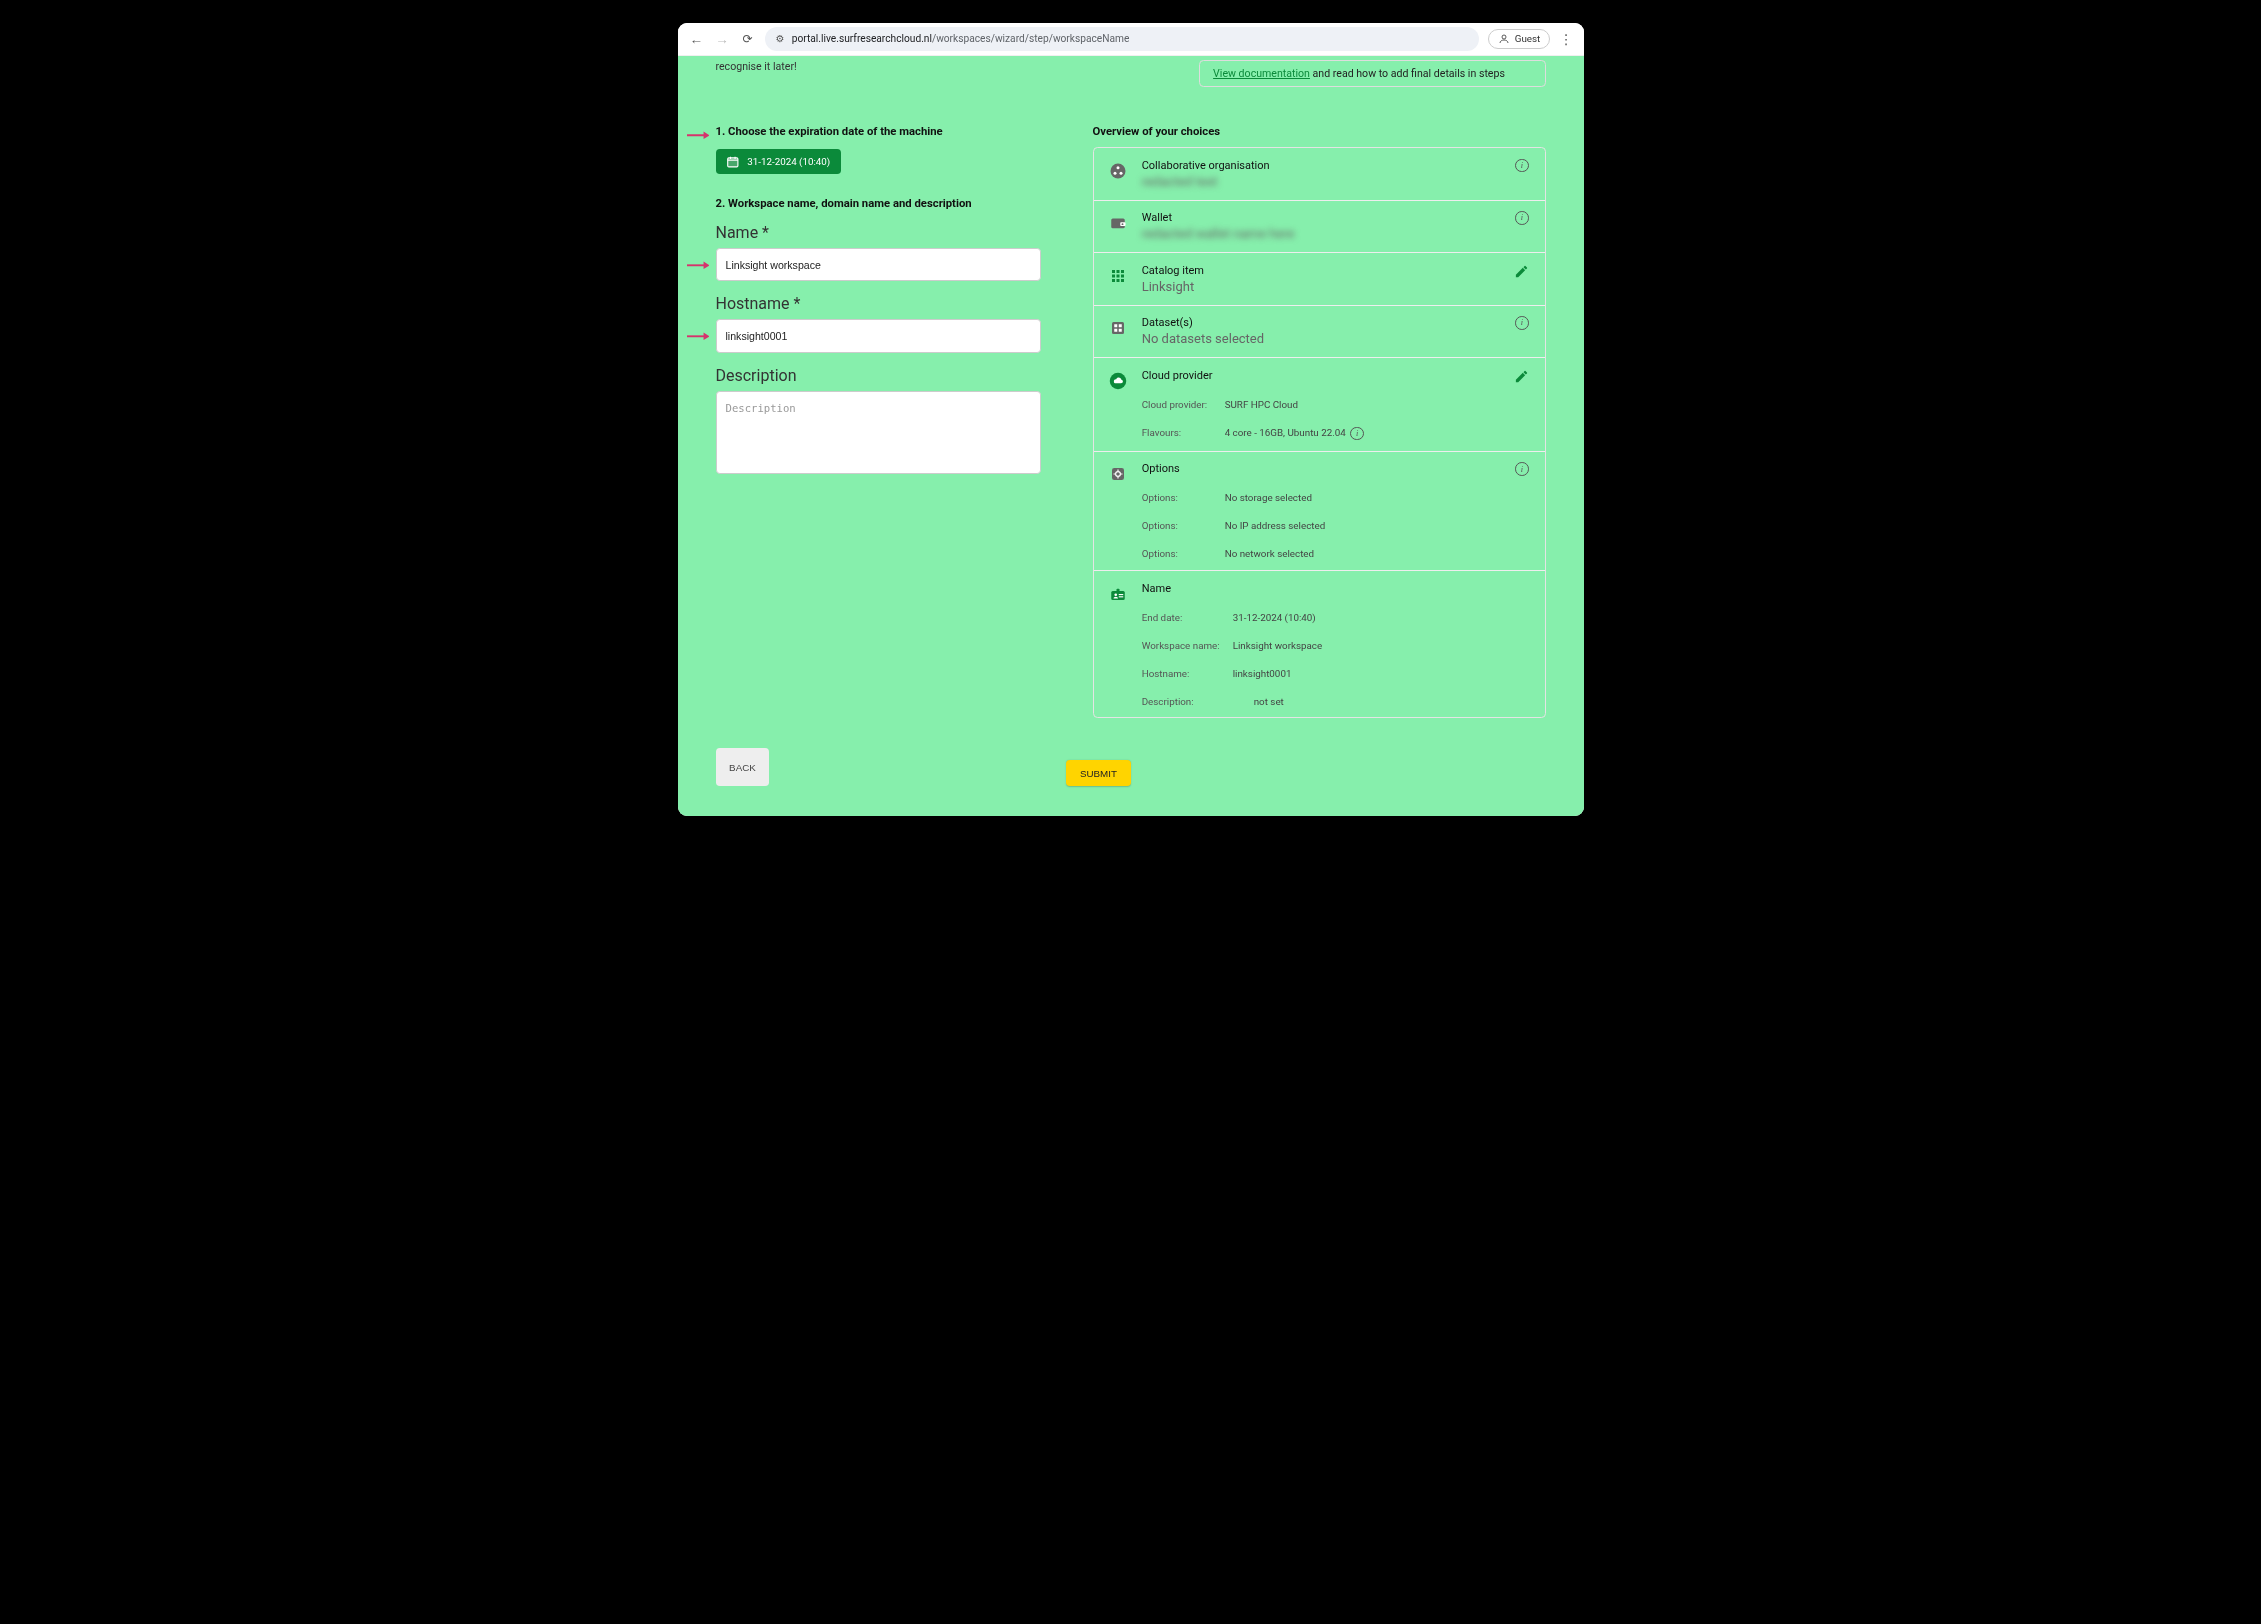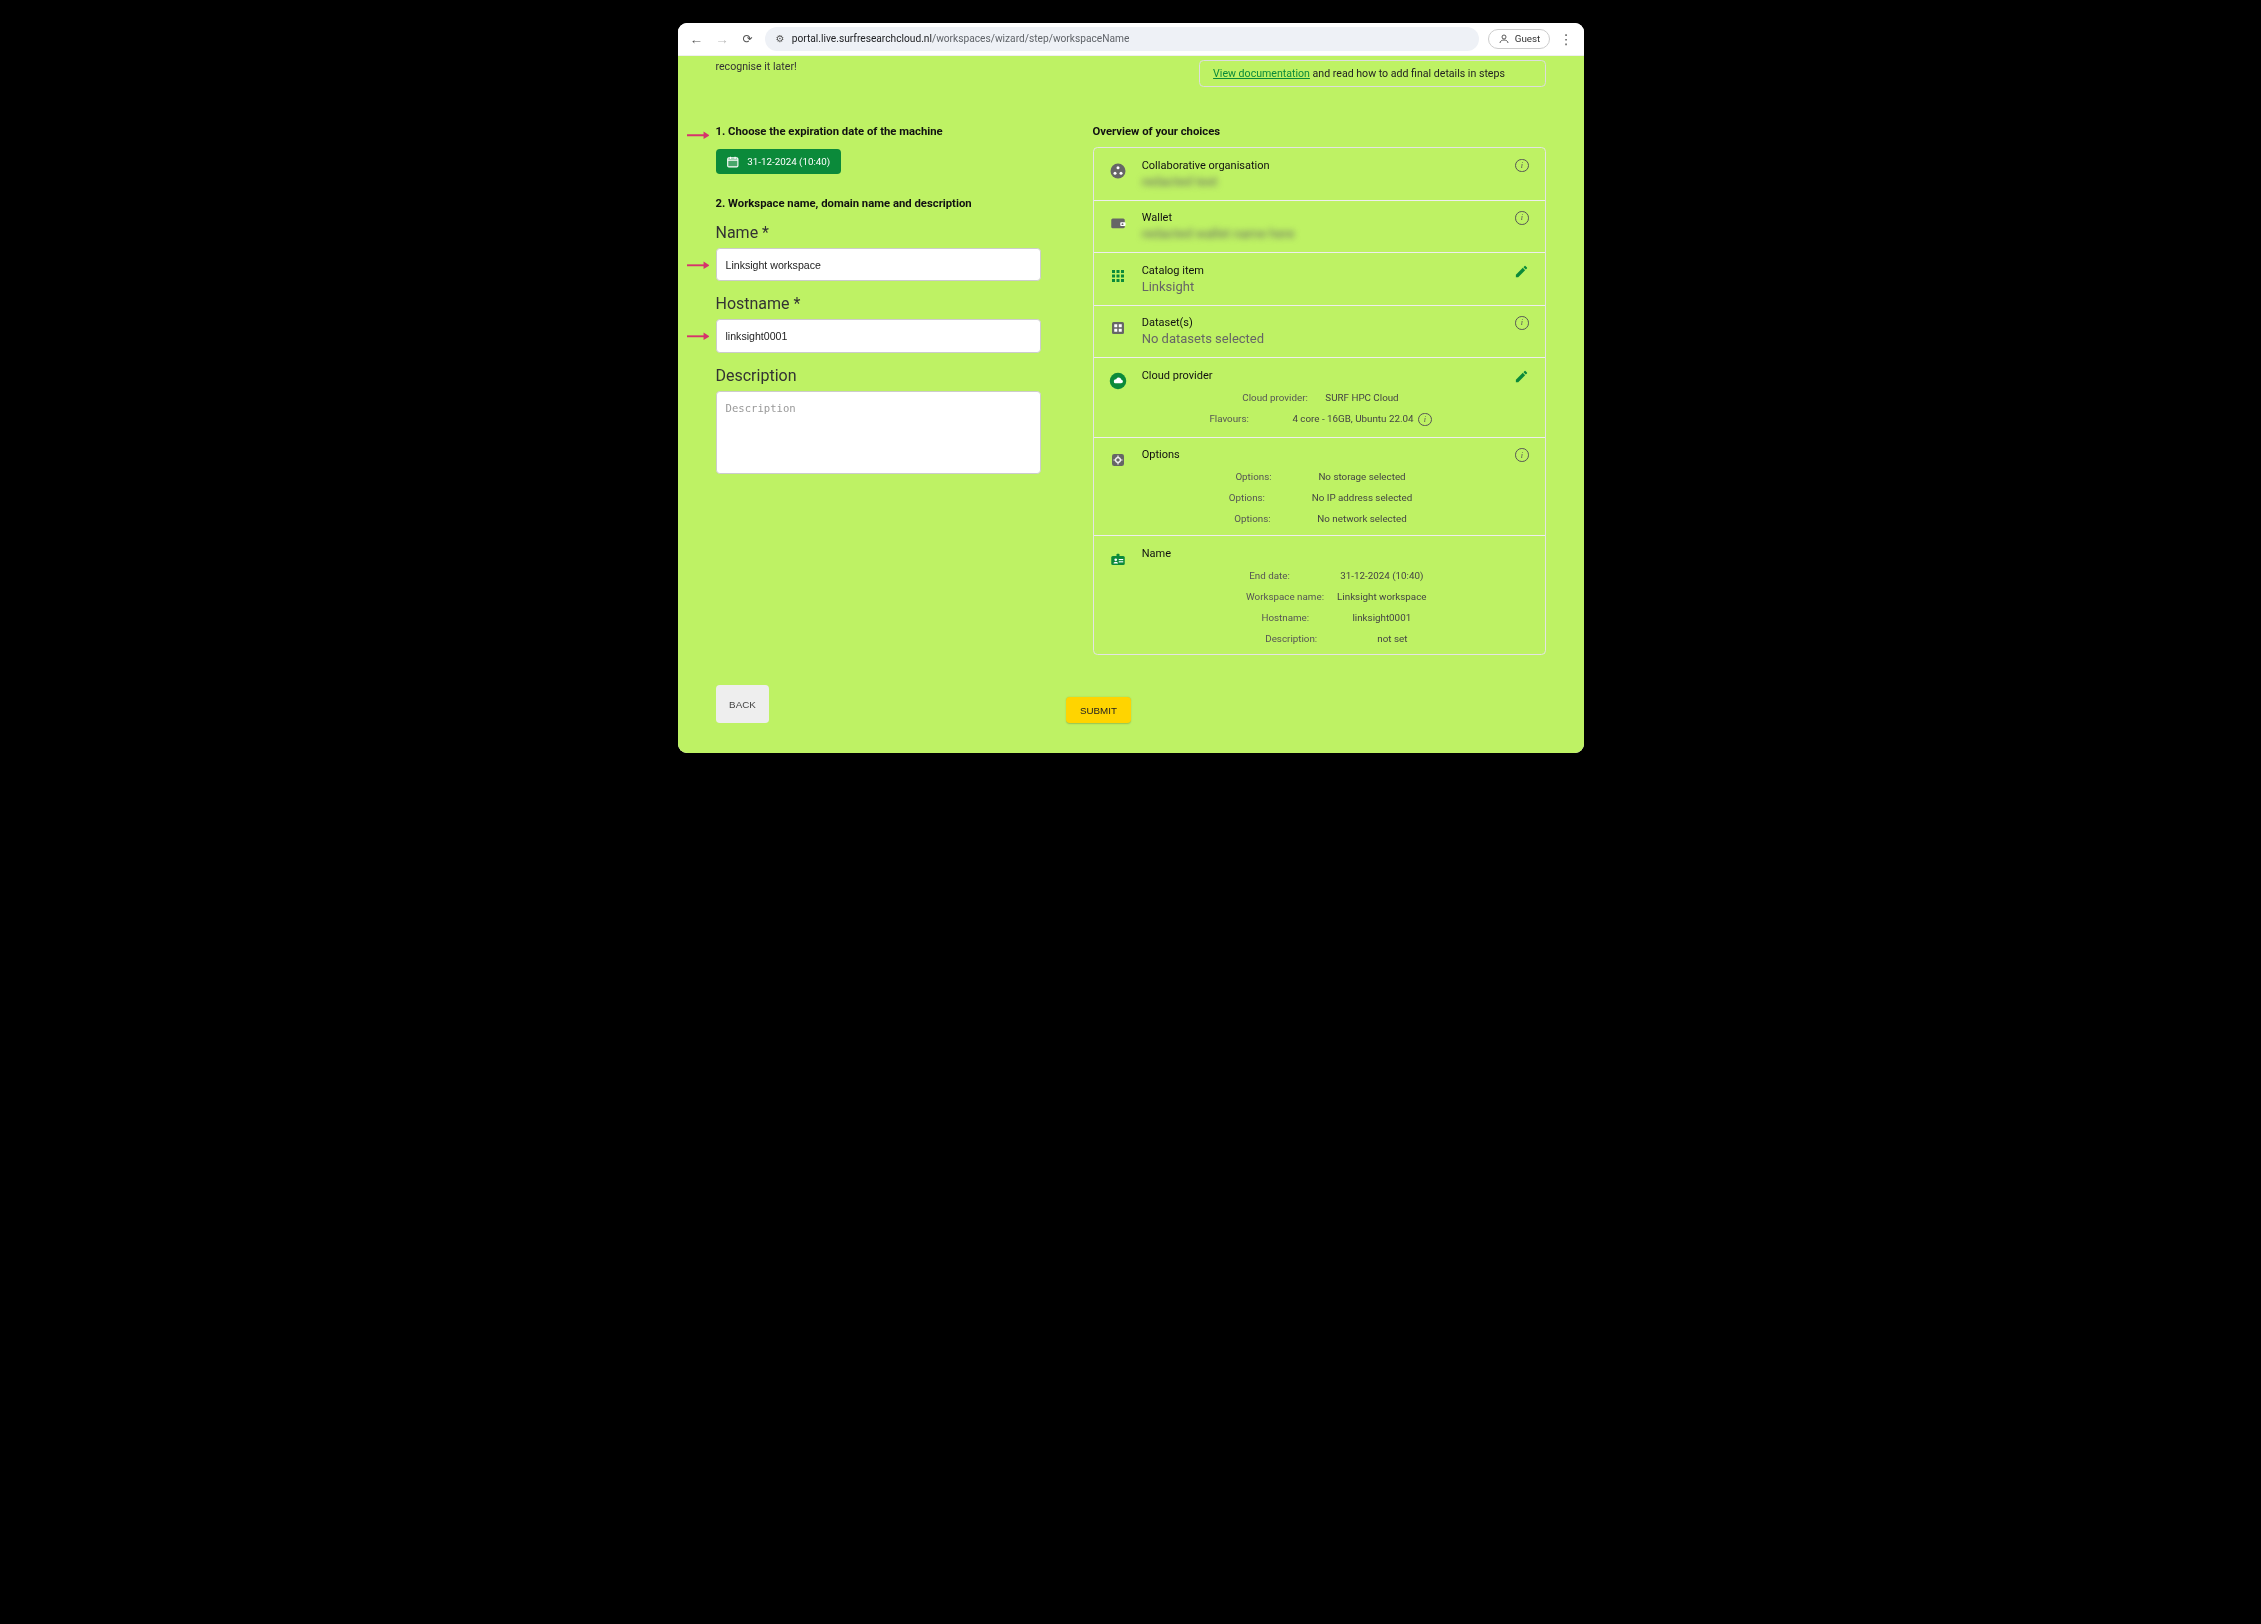"recognise it later!" .page { background: #bef264 -> #86efac }
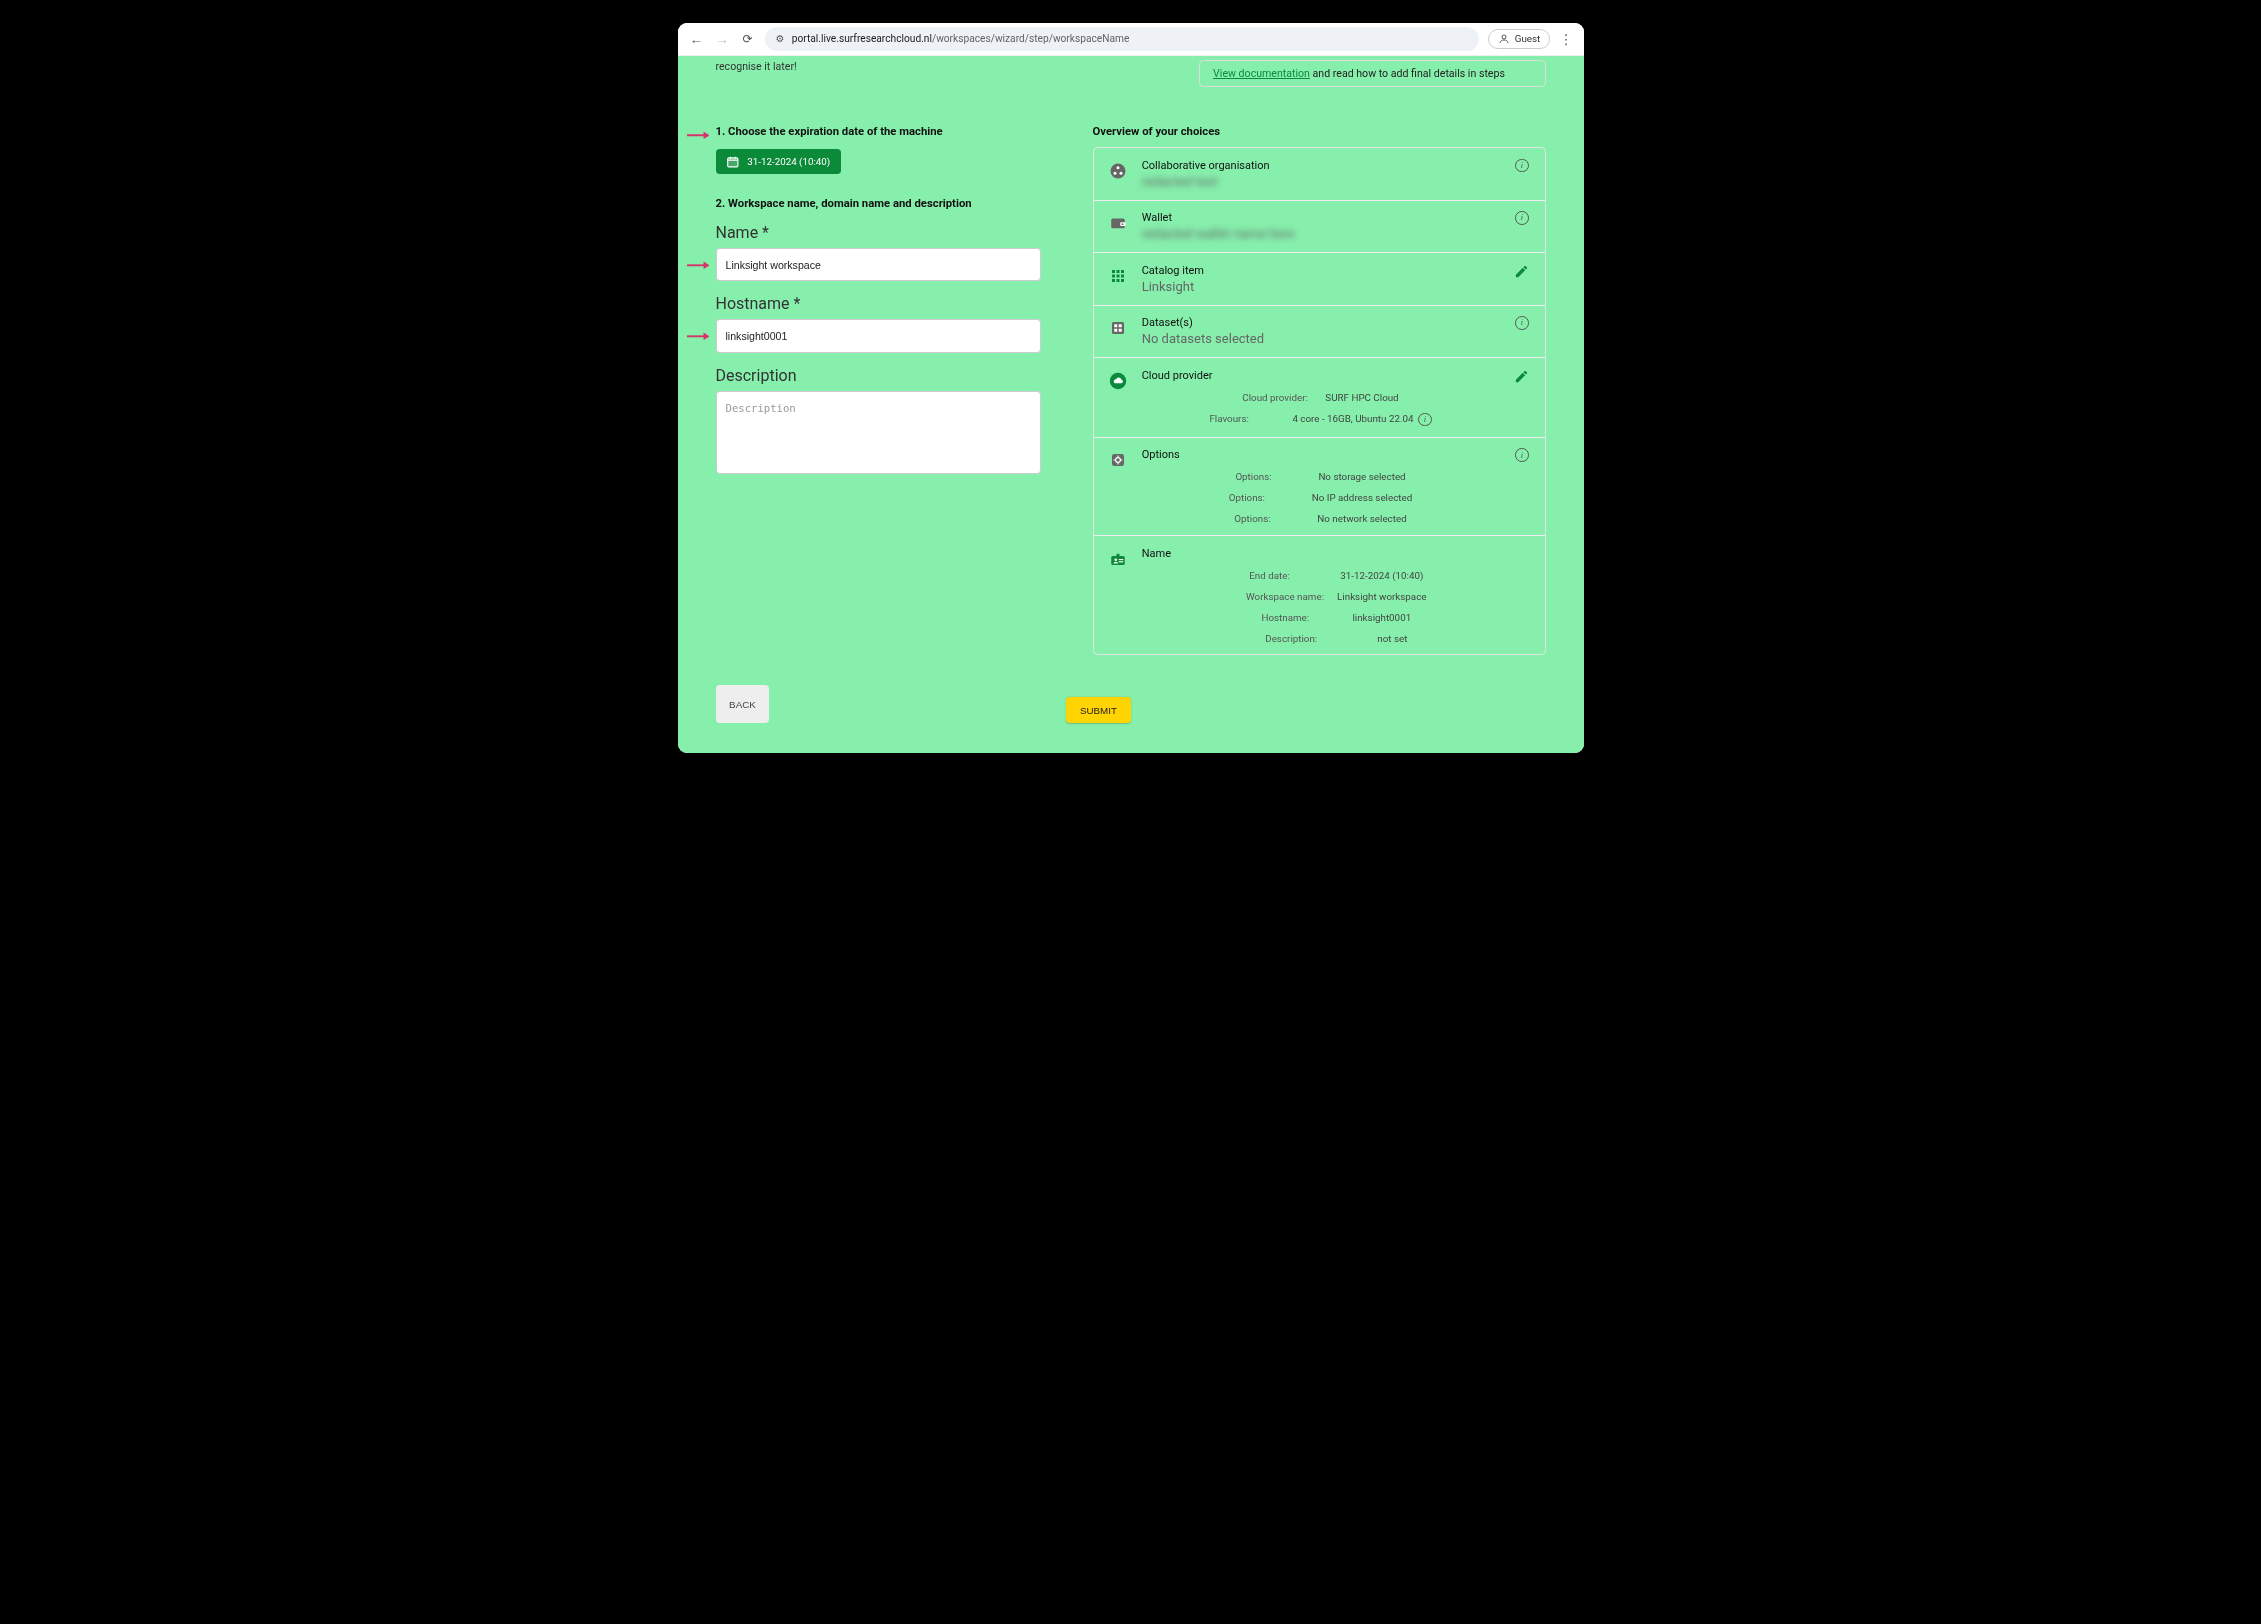"Cloud provider:" .kvrow { justify-content: center -> none; margin-top: 10px -> 17px }
